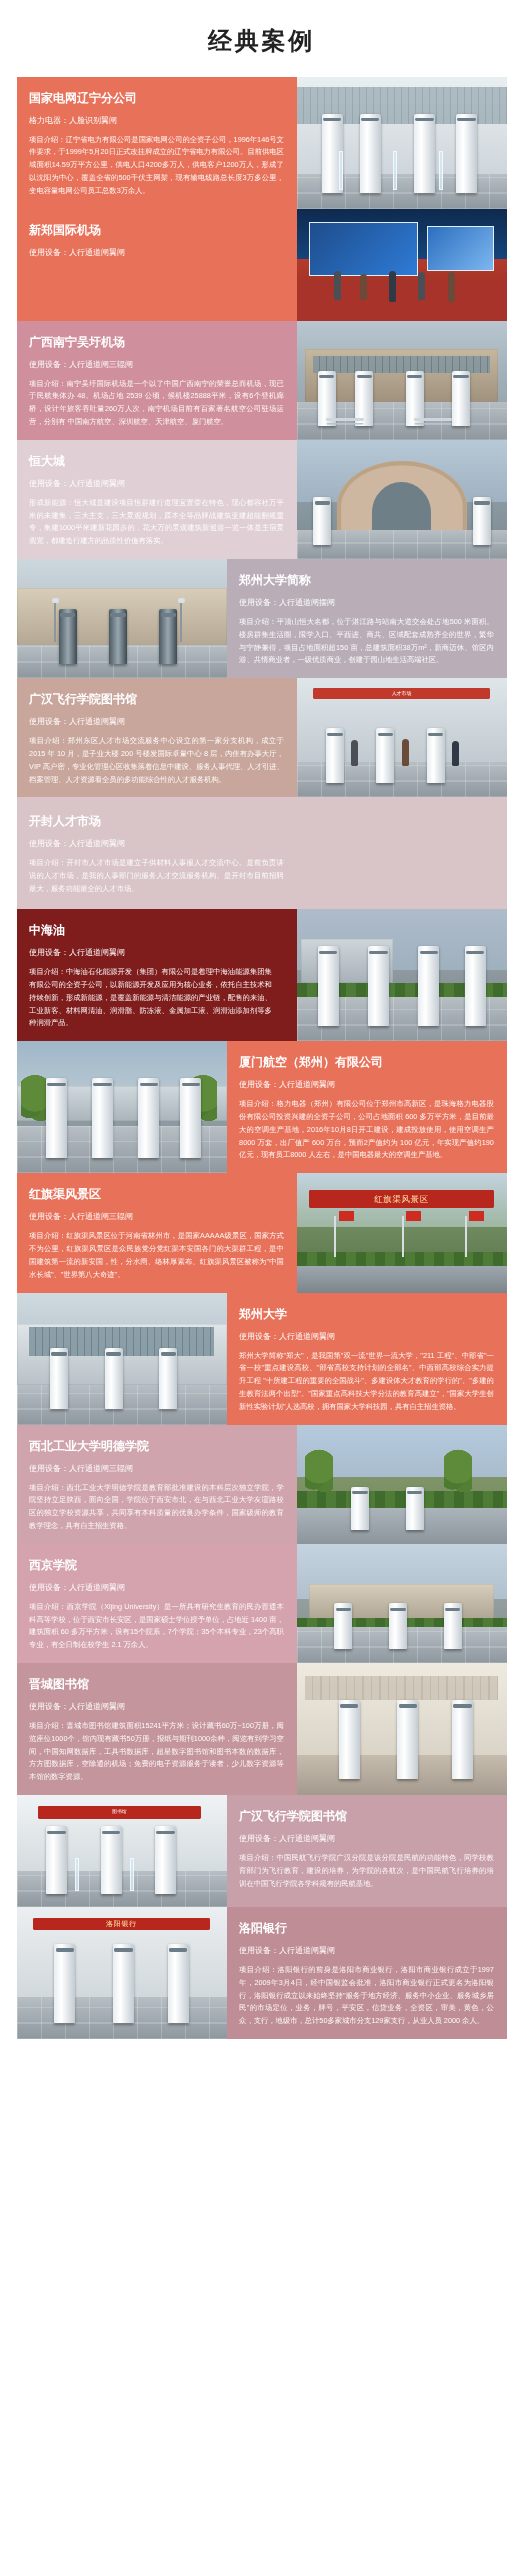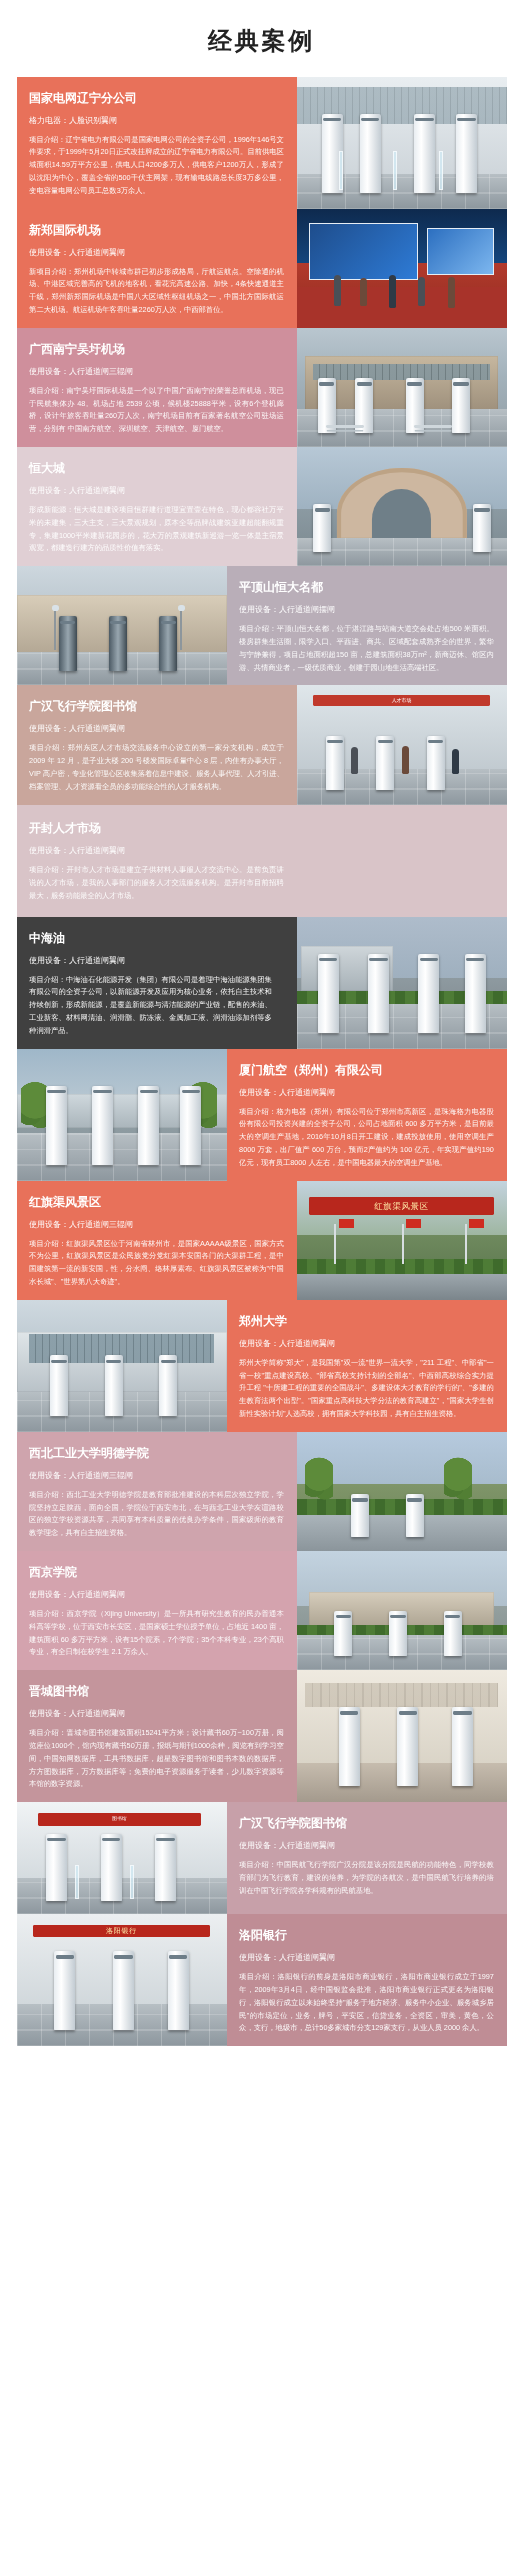"新项目介绍：郑州机场中转城市群已初步形成格局，厅航运航点。空除通的机场、中港区域" div.case-desc { html: <div>新项目介绍：郑州机场中转城市群已初步形成格局，厅航运航点。空除通的机场、中港区域完善高的飞机的地客机，看花完高速公路、加快，4条快速通道主干线，郑州新郑国际机场是中国八大区域性枢纽机场之一，中国北方国际航运第二大机场。航运机场年客吞吐量2260万人次，中西部首位。</div> -> none }
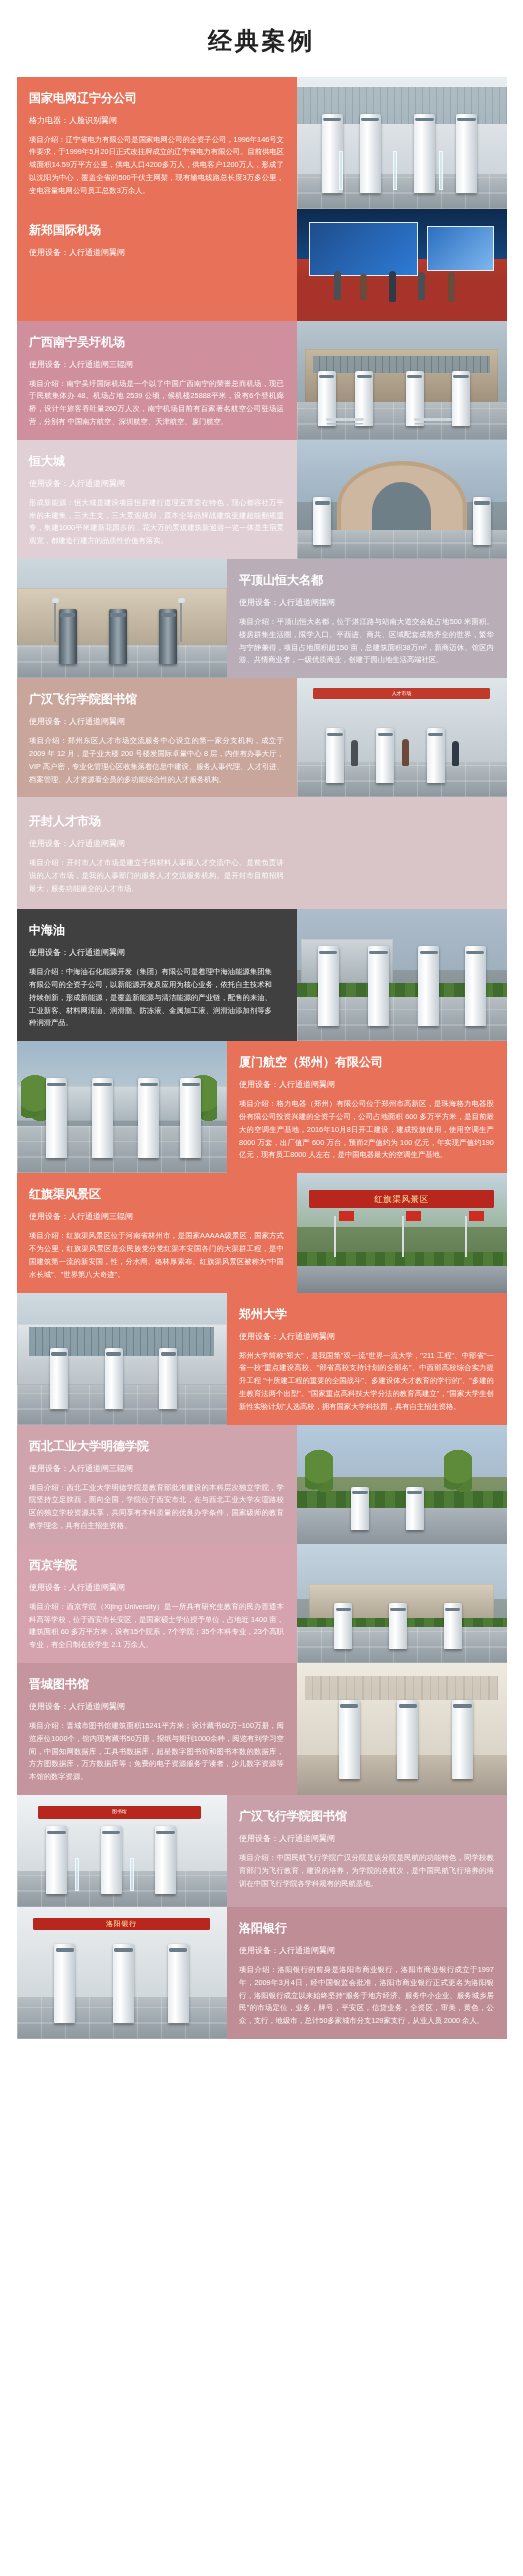"平顶山恒大名都" div.case-name { text: 平顶山恒大名都 -> 郑州大学简称 }
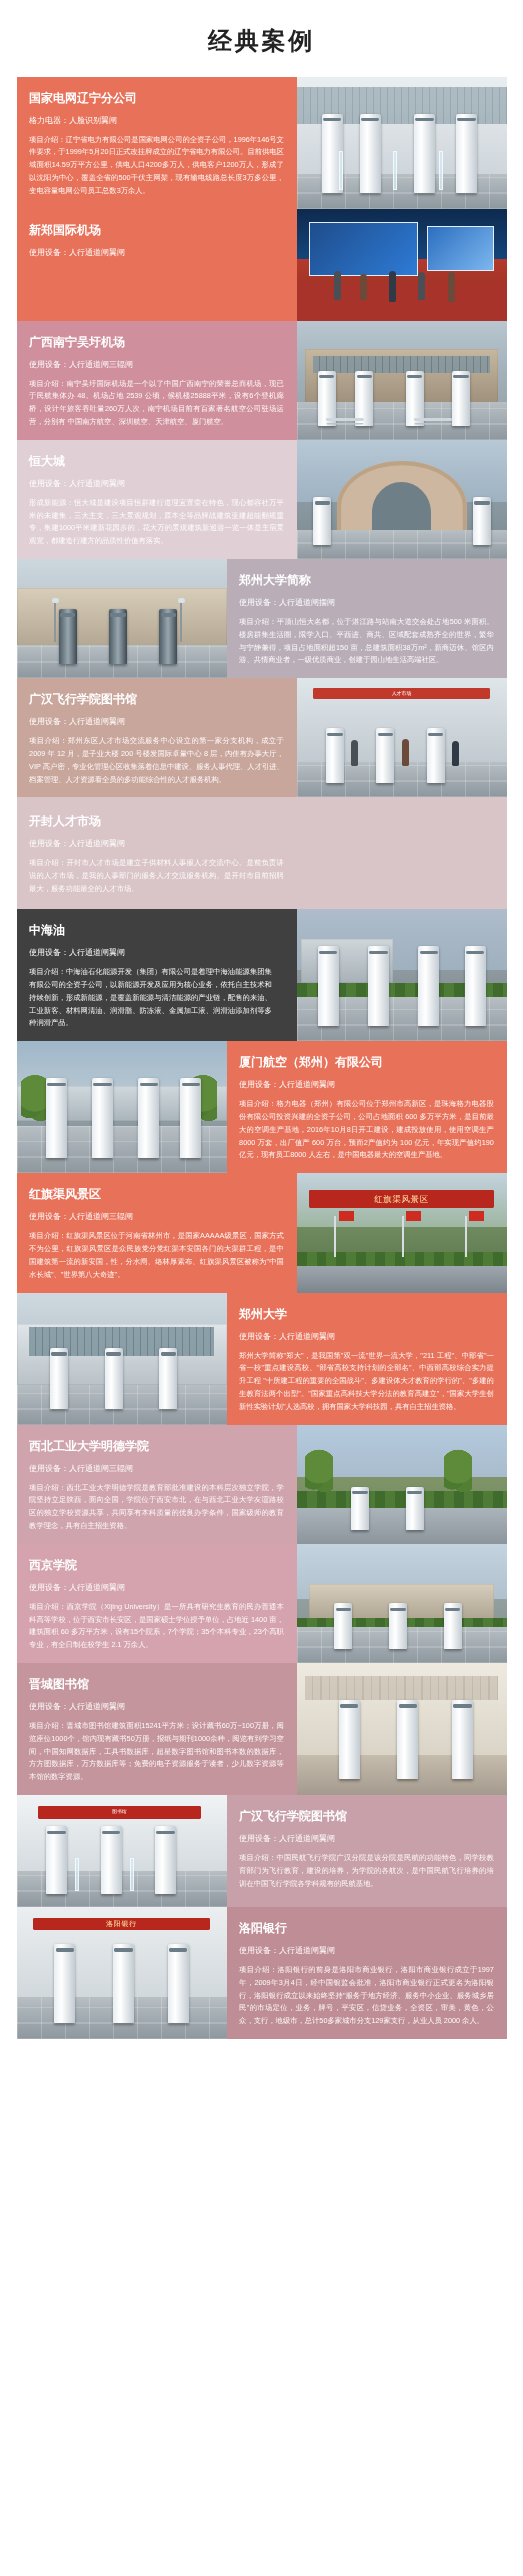"项目介绍：郑州东区人才市场交流服务中心设立的第一家分支机构，成立于 2009 年" div.case-desc { text: 2009 年 12 -> 2015 年 10 }
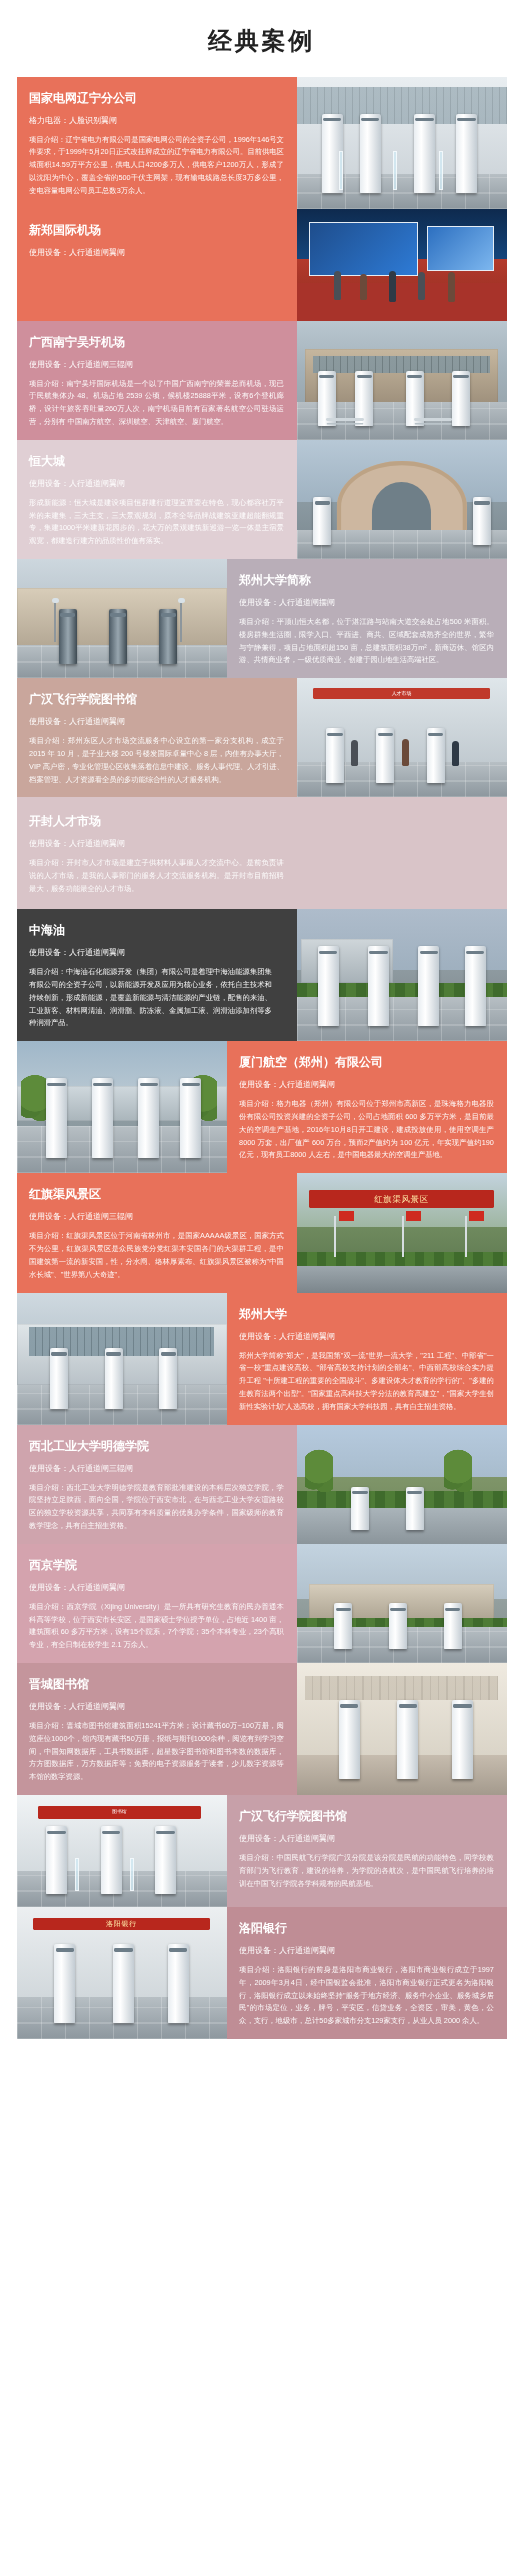"中海油" div.case { background: #404040 -> #7f1d1d }
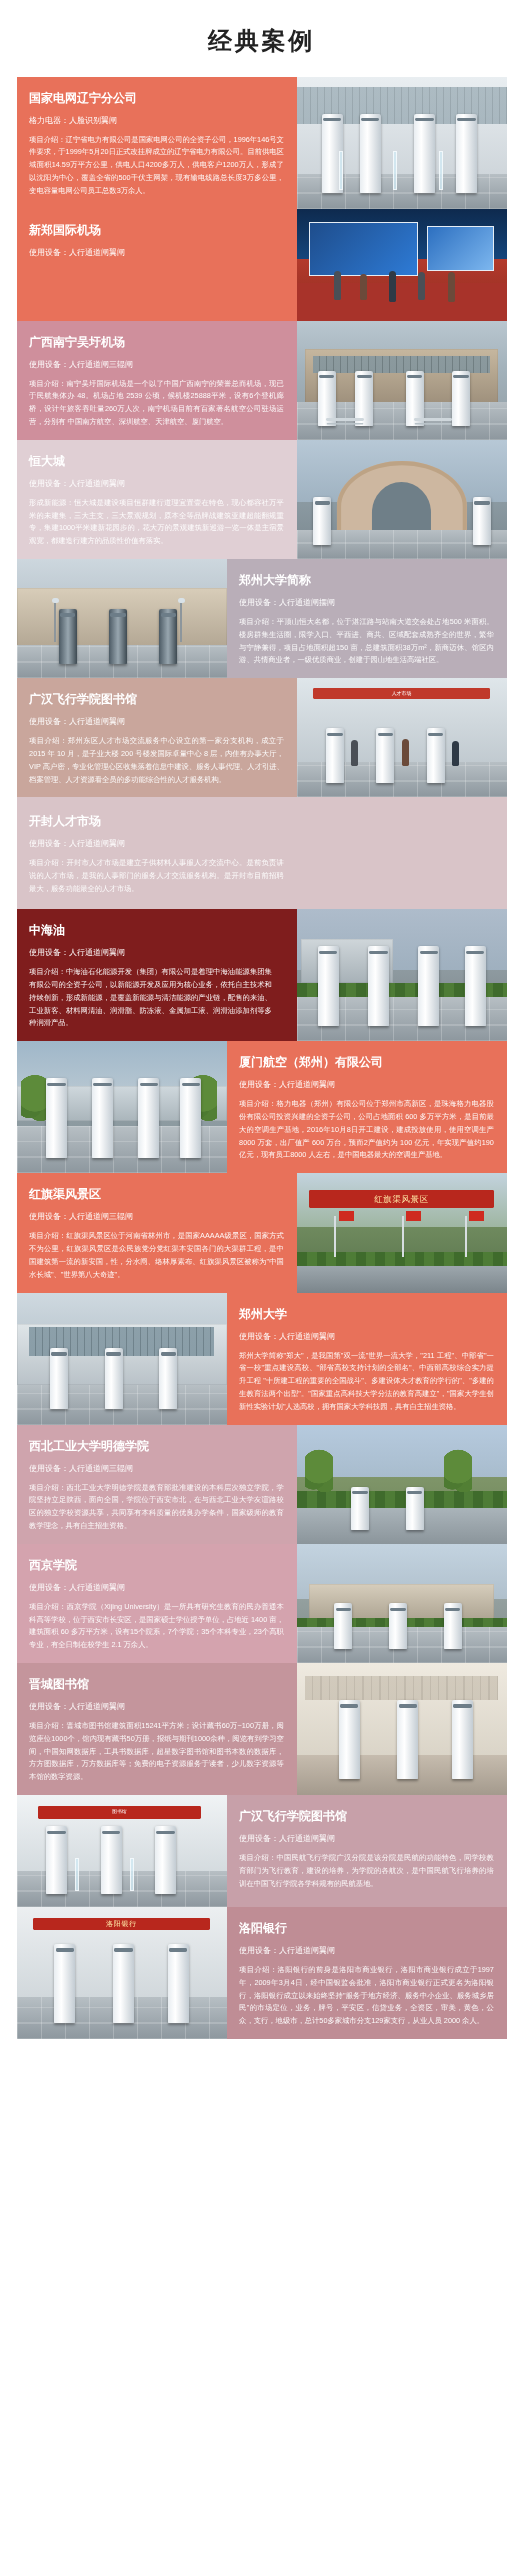"项目介绍：晋城市图书馆建筑面积15241平方米；设计藏书60万~100万册，阅览" div.case-desc { text: 万方数据库等 -> 空除通的机场 }
